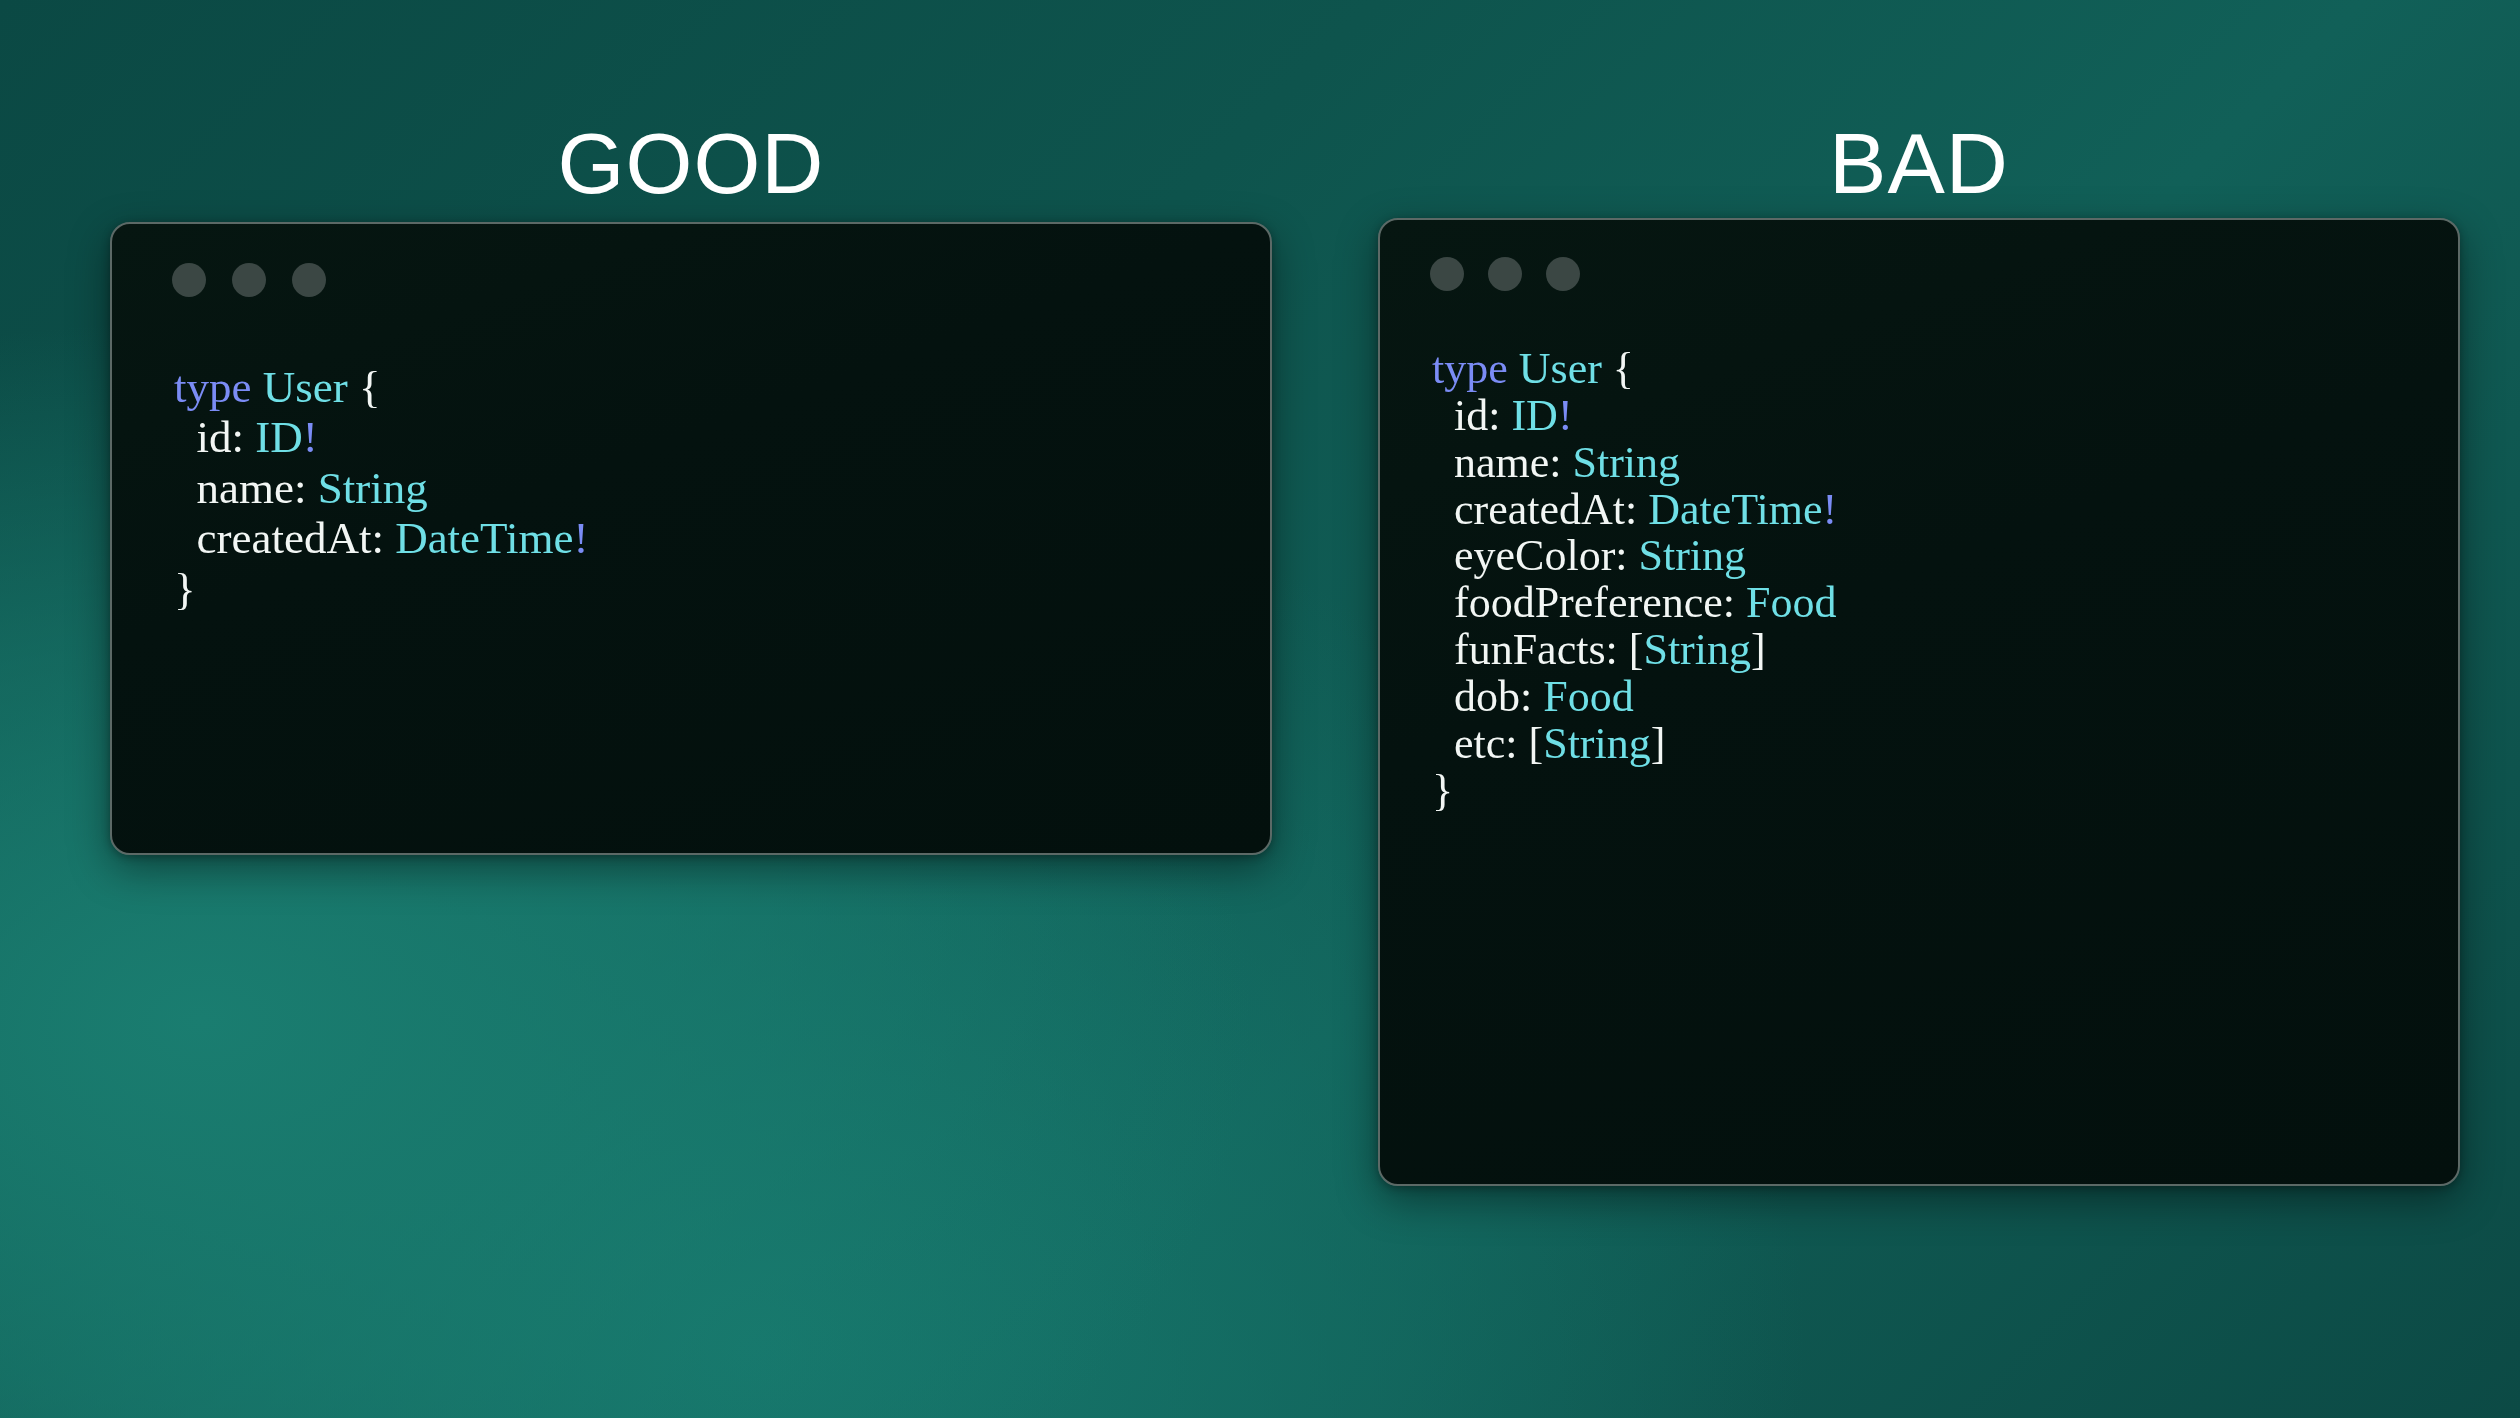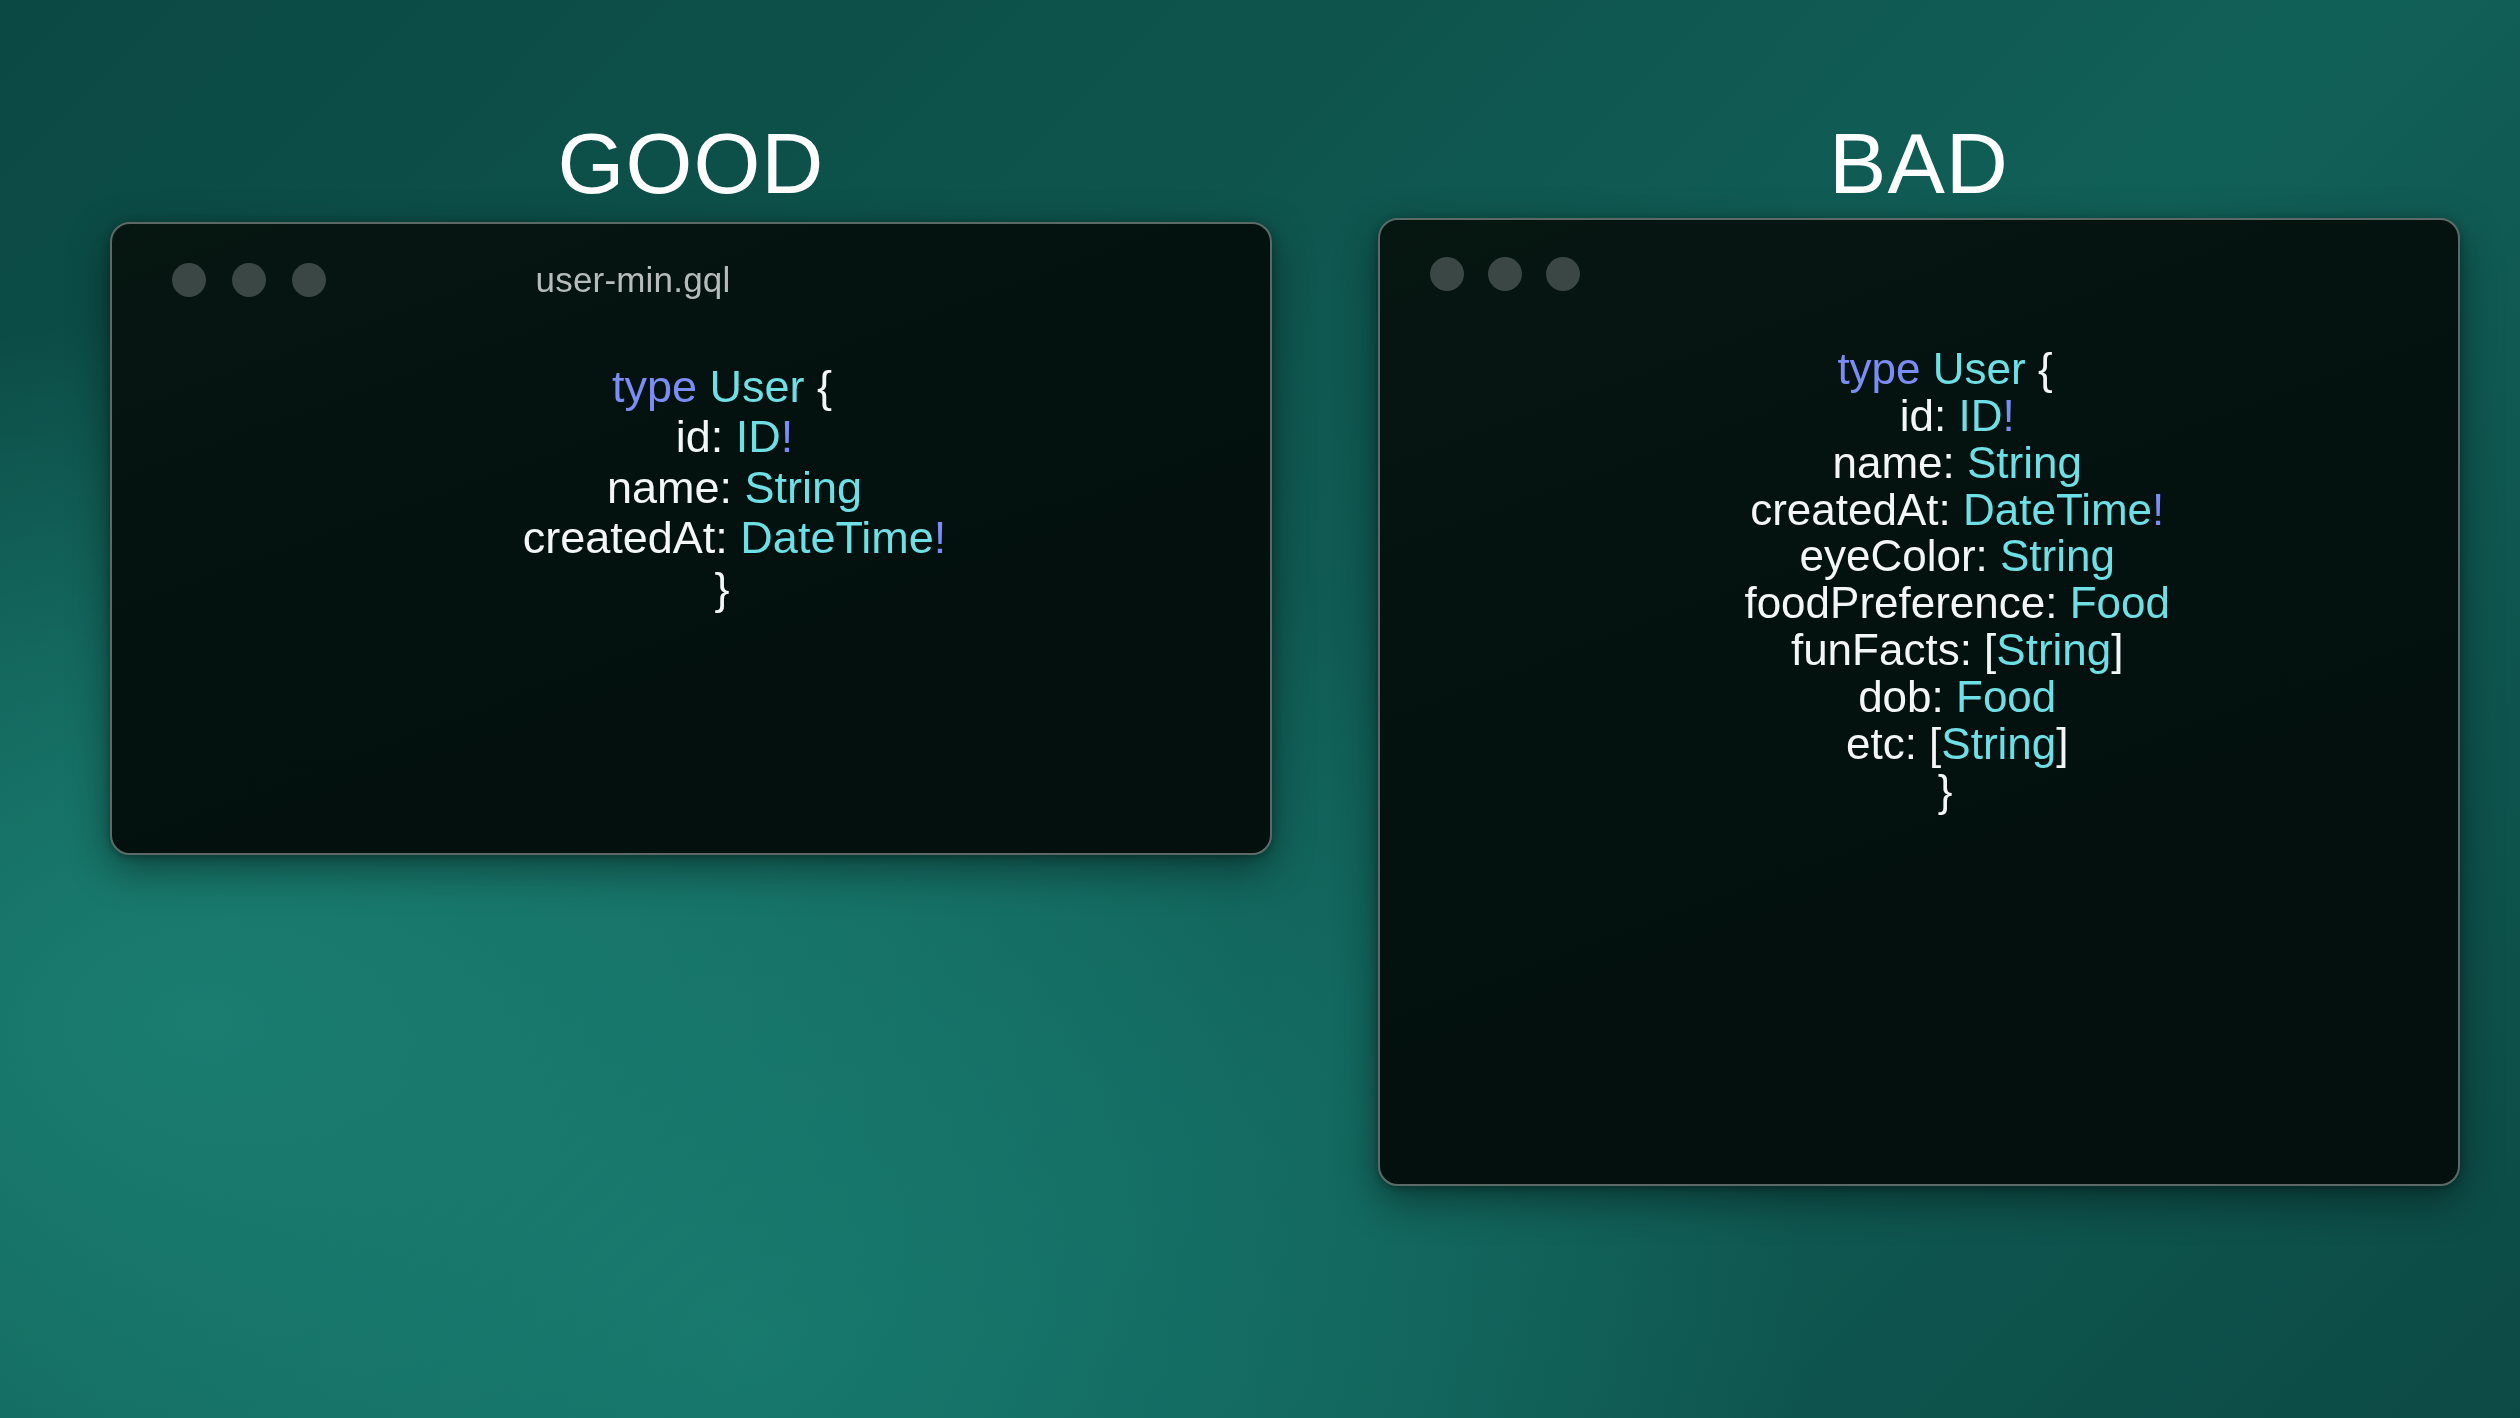"user-min.gql" div.filename { html: <div>user-min.gql</div> -> none }
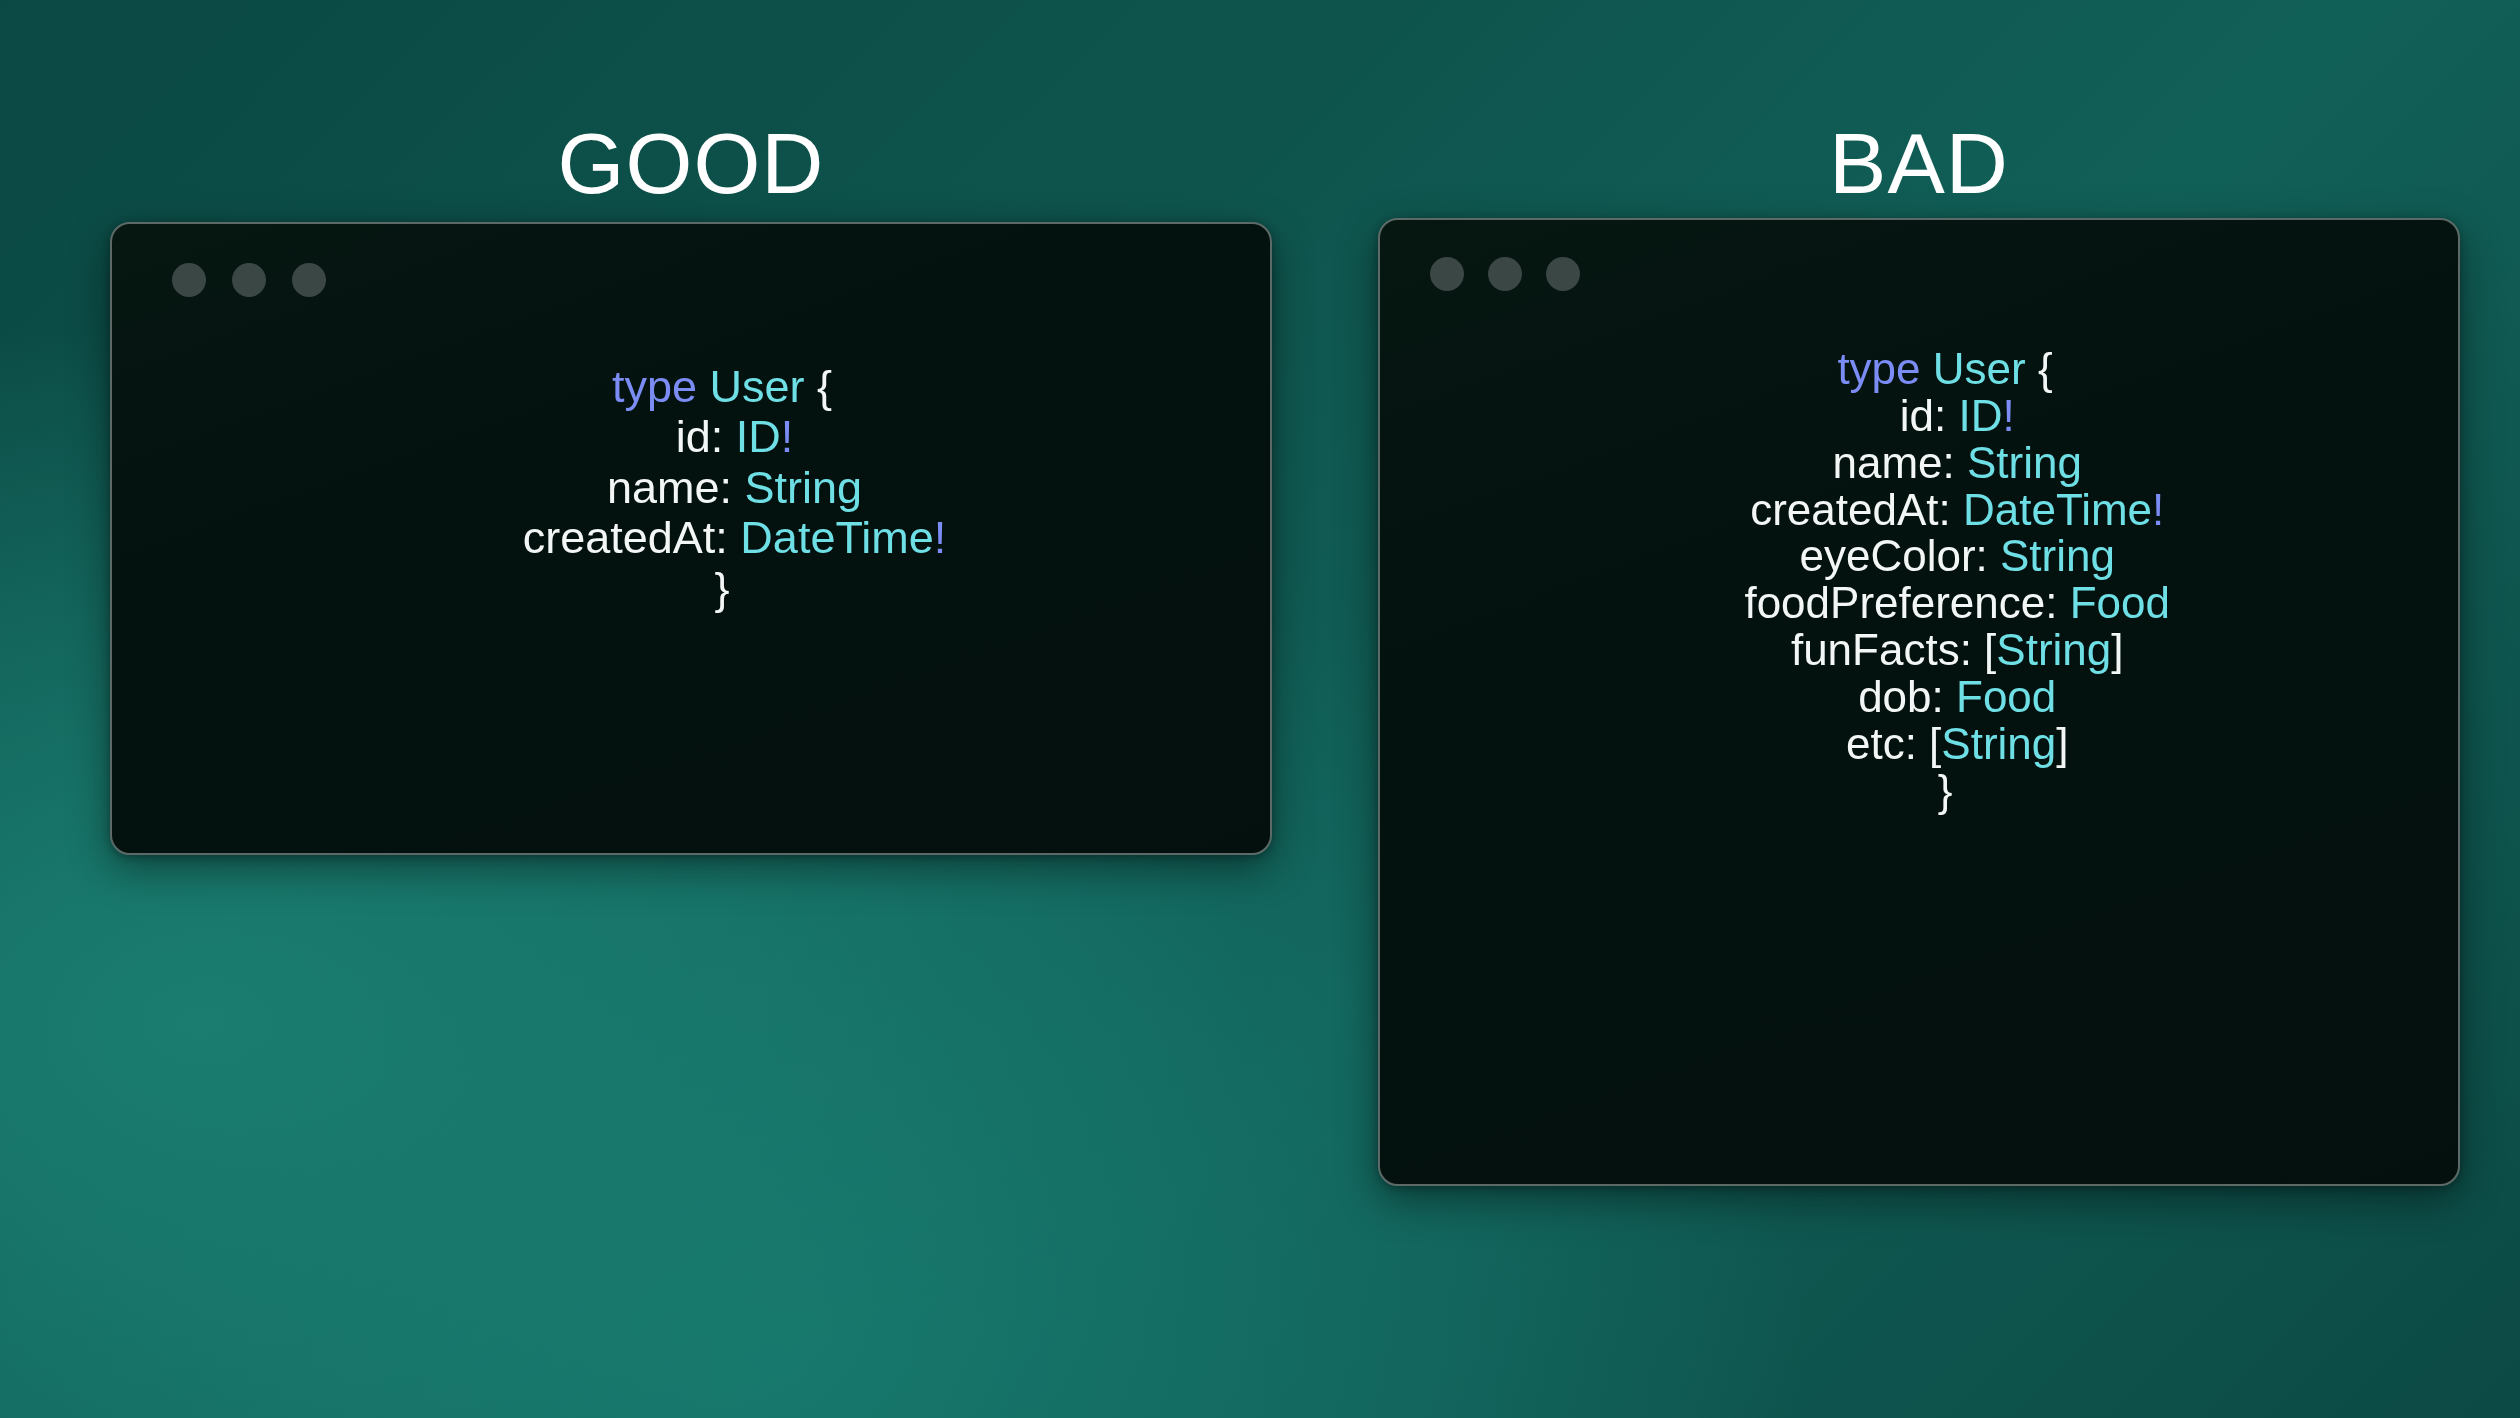"type User {" .code-body { font-family: Liberation Sans, sans-serif -> Liberation Serif, serif; text-align: center -> none }
